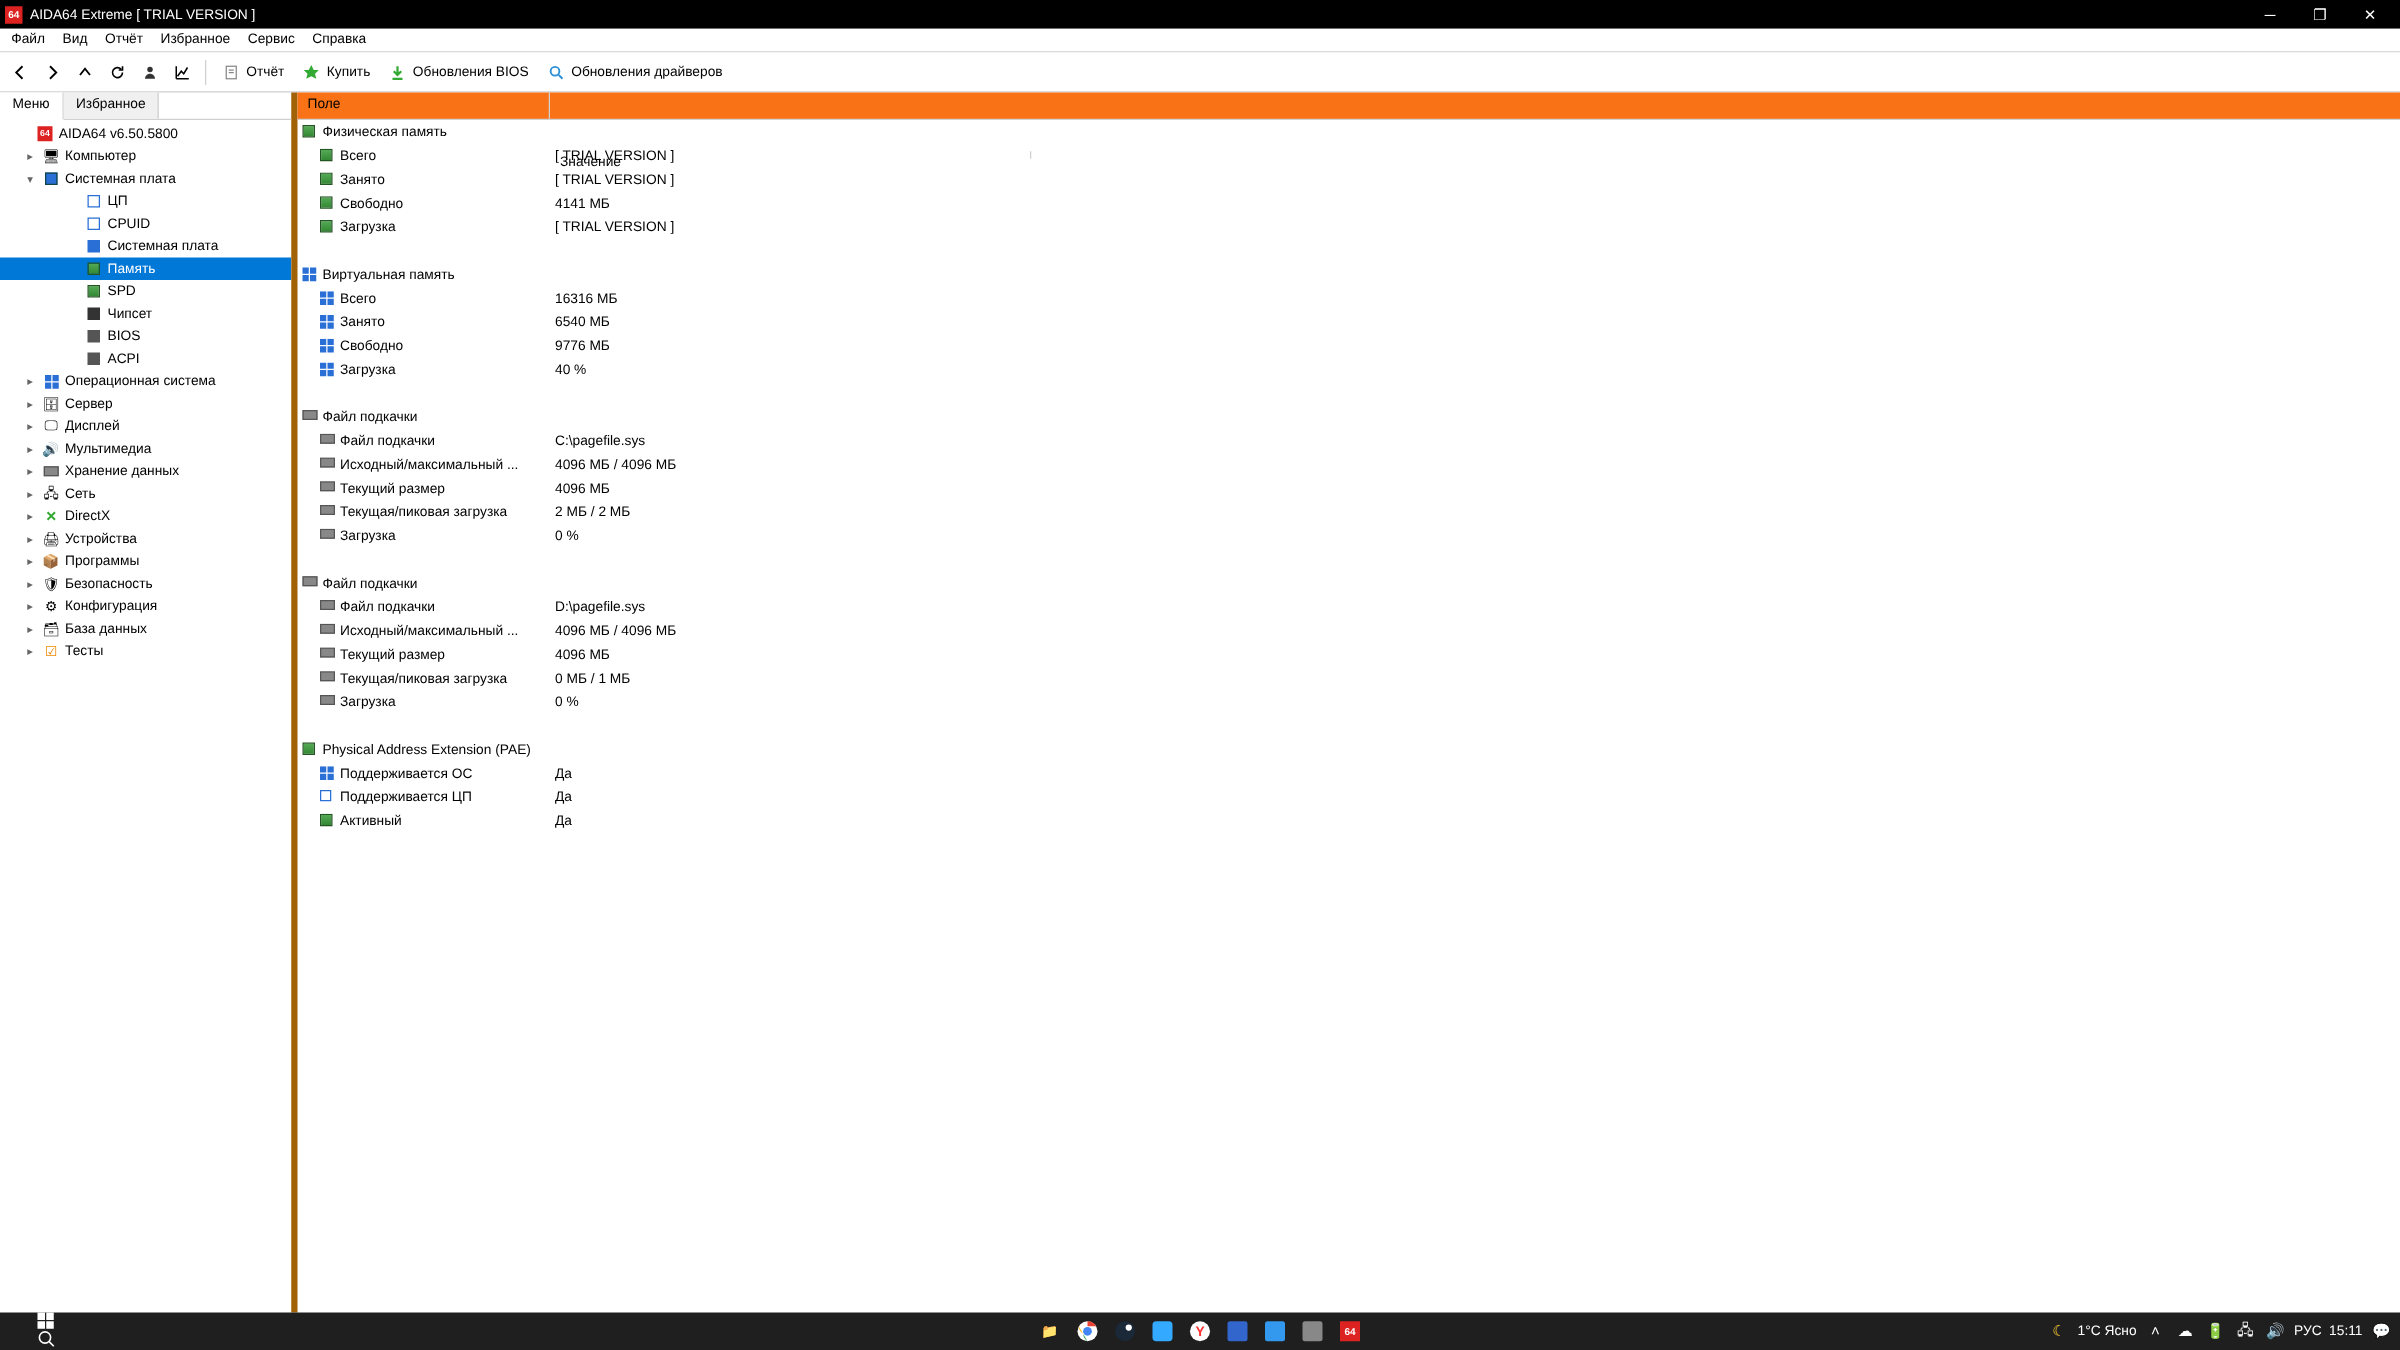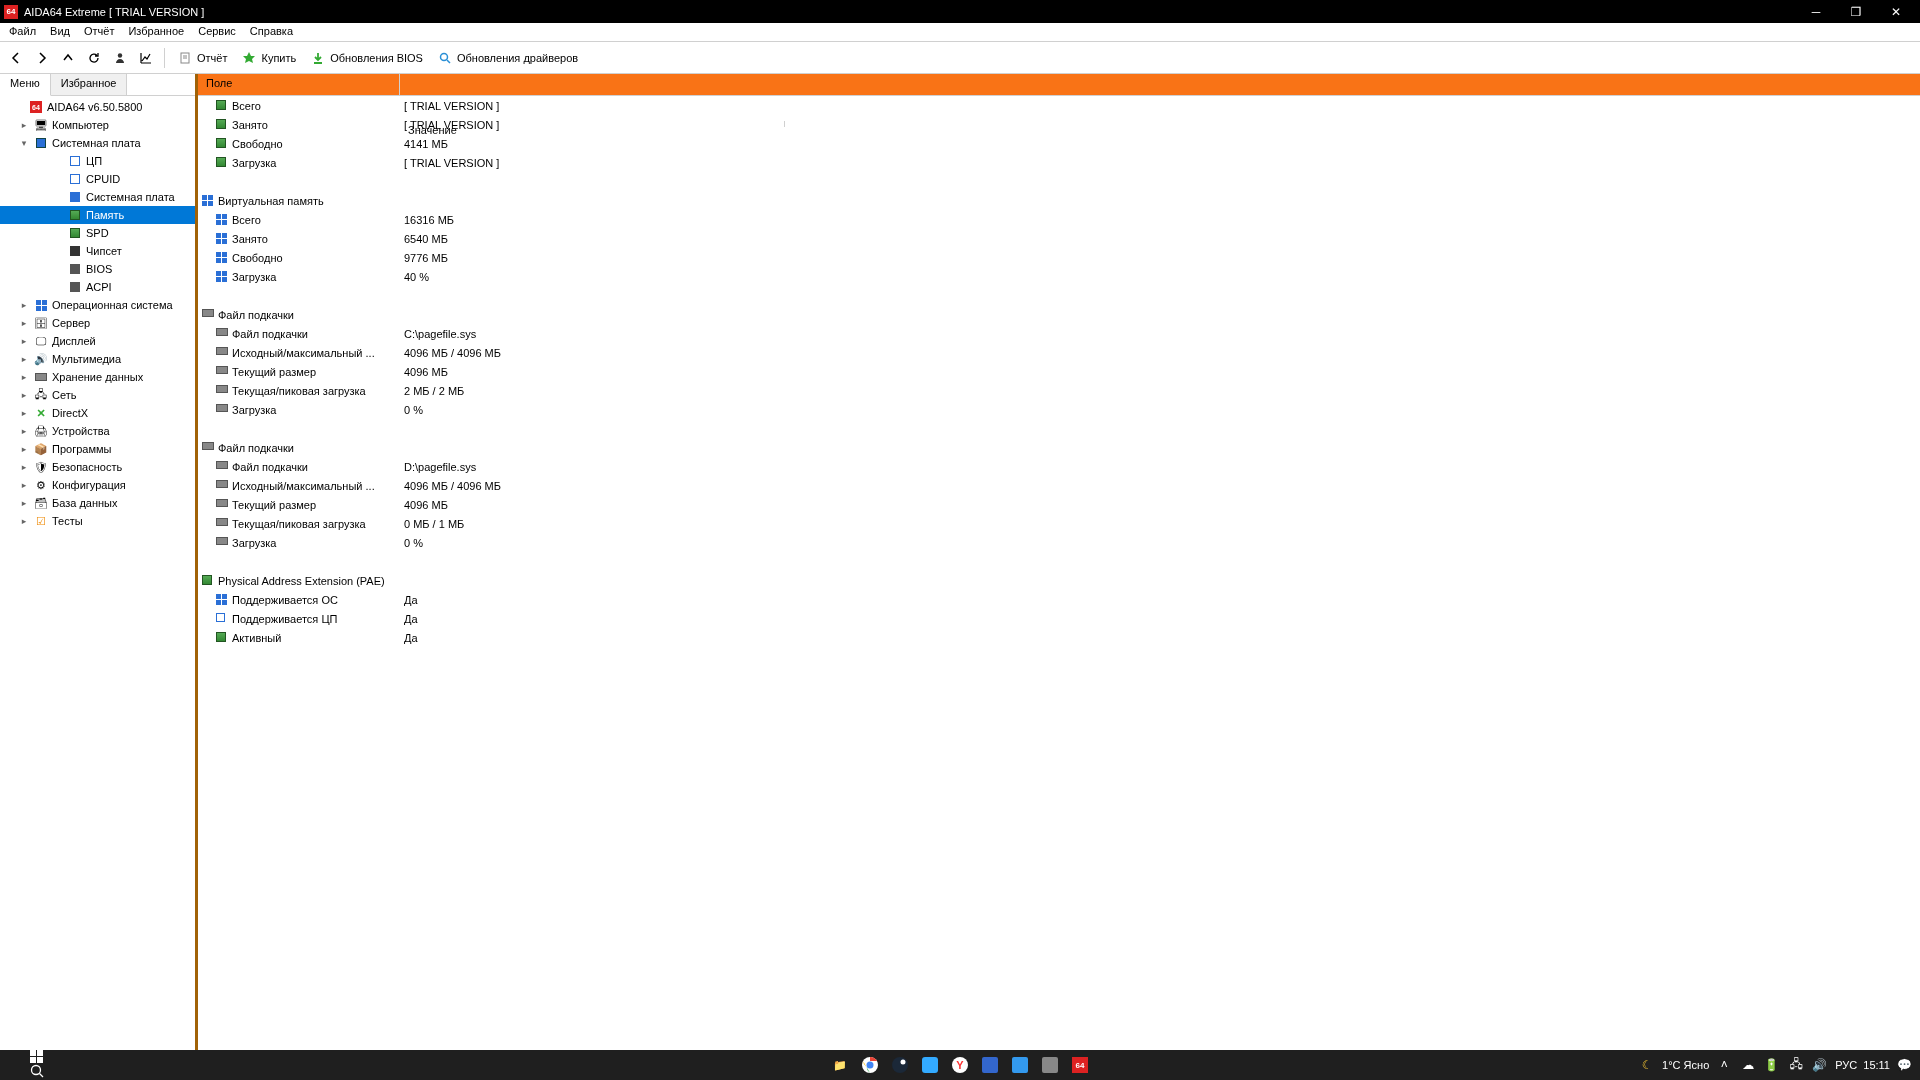"Меню" .left { border-right: 3px solid #a16207 -> 5px solid #a16207; width: 198px -> 238px }
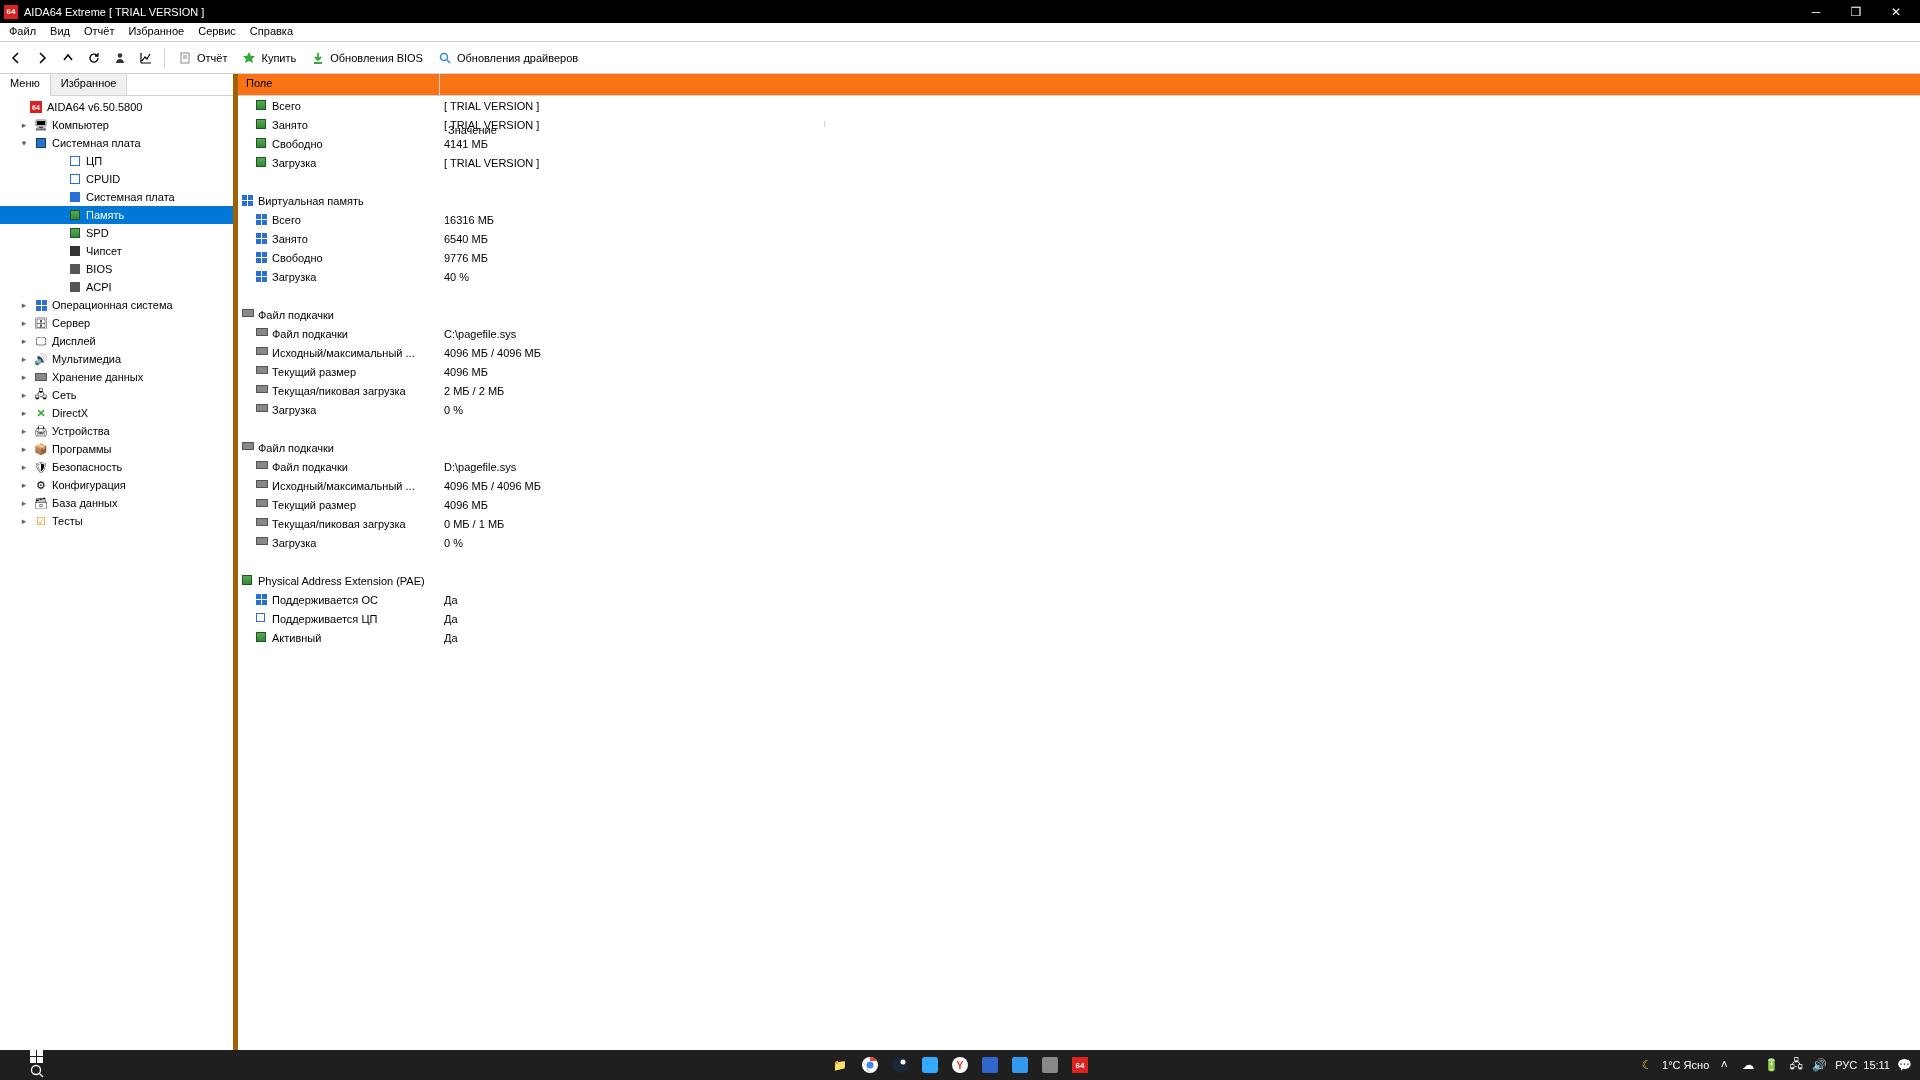"Физическая память" div.grp { html: none -> <div> <span> <span></span> </span> <span>Физическая память</span> </div> }
